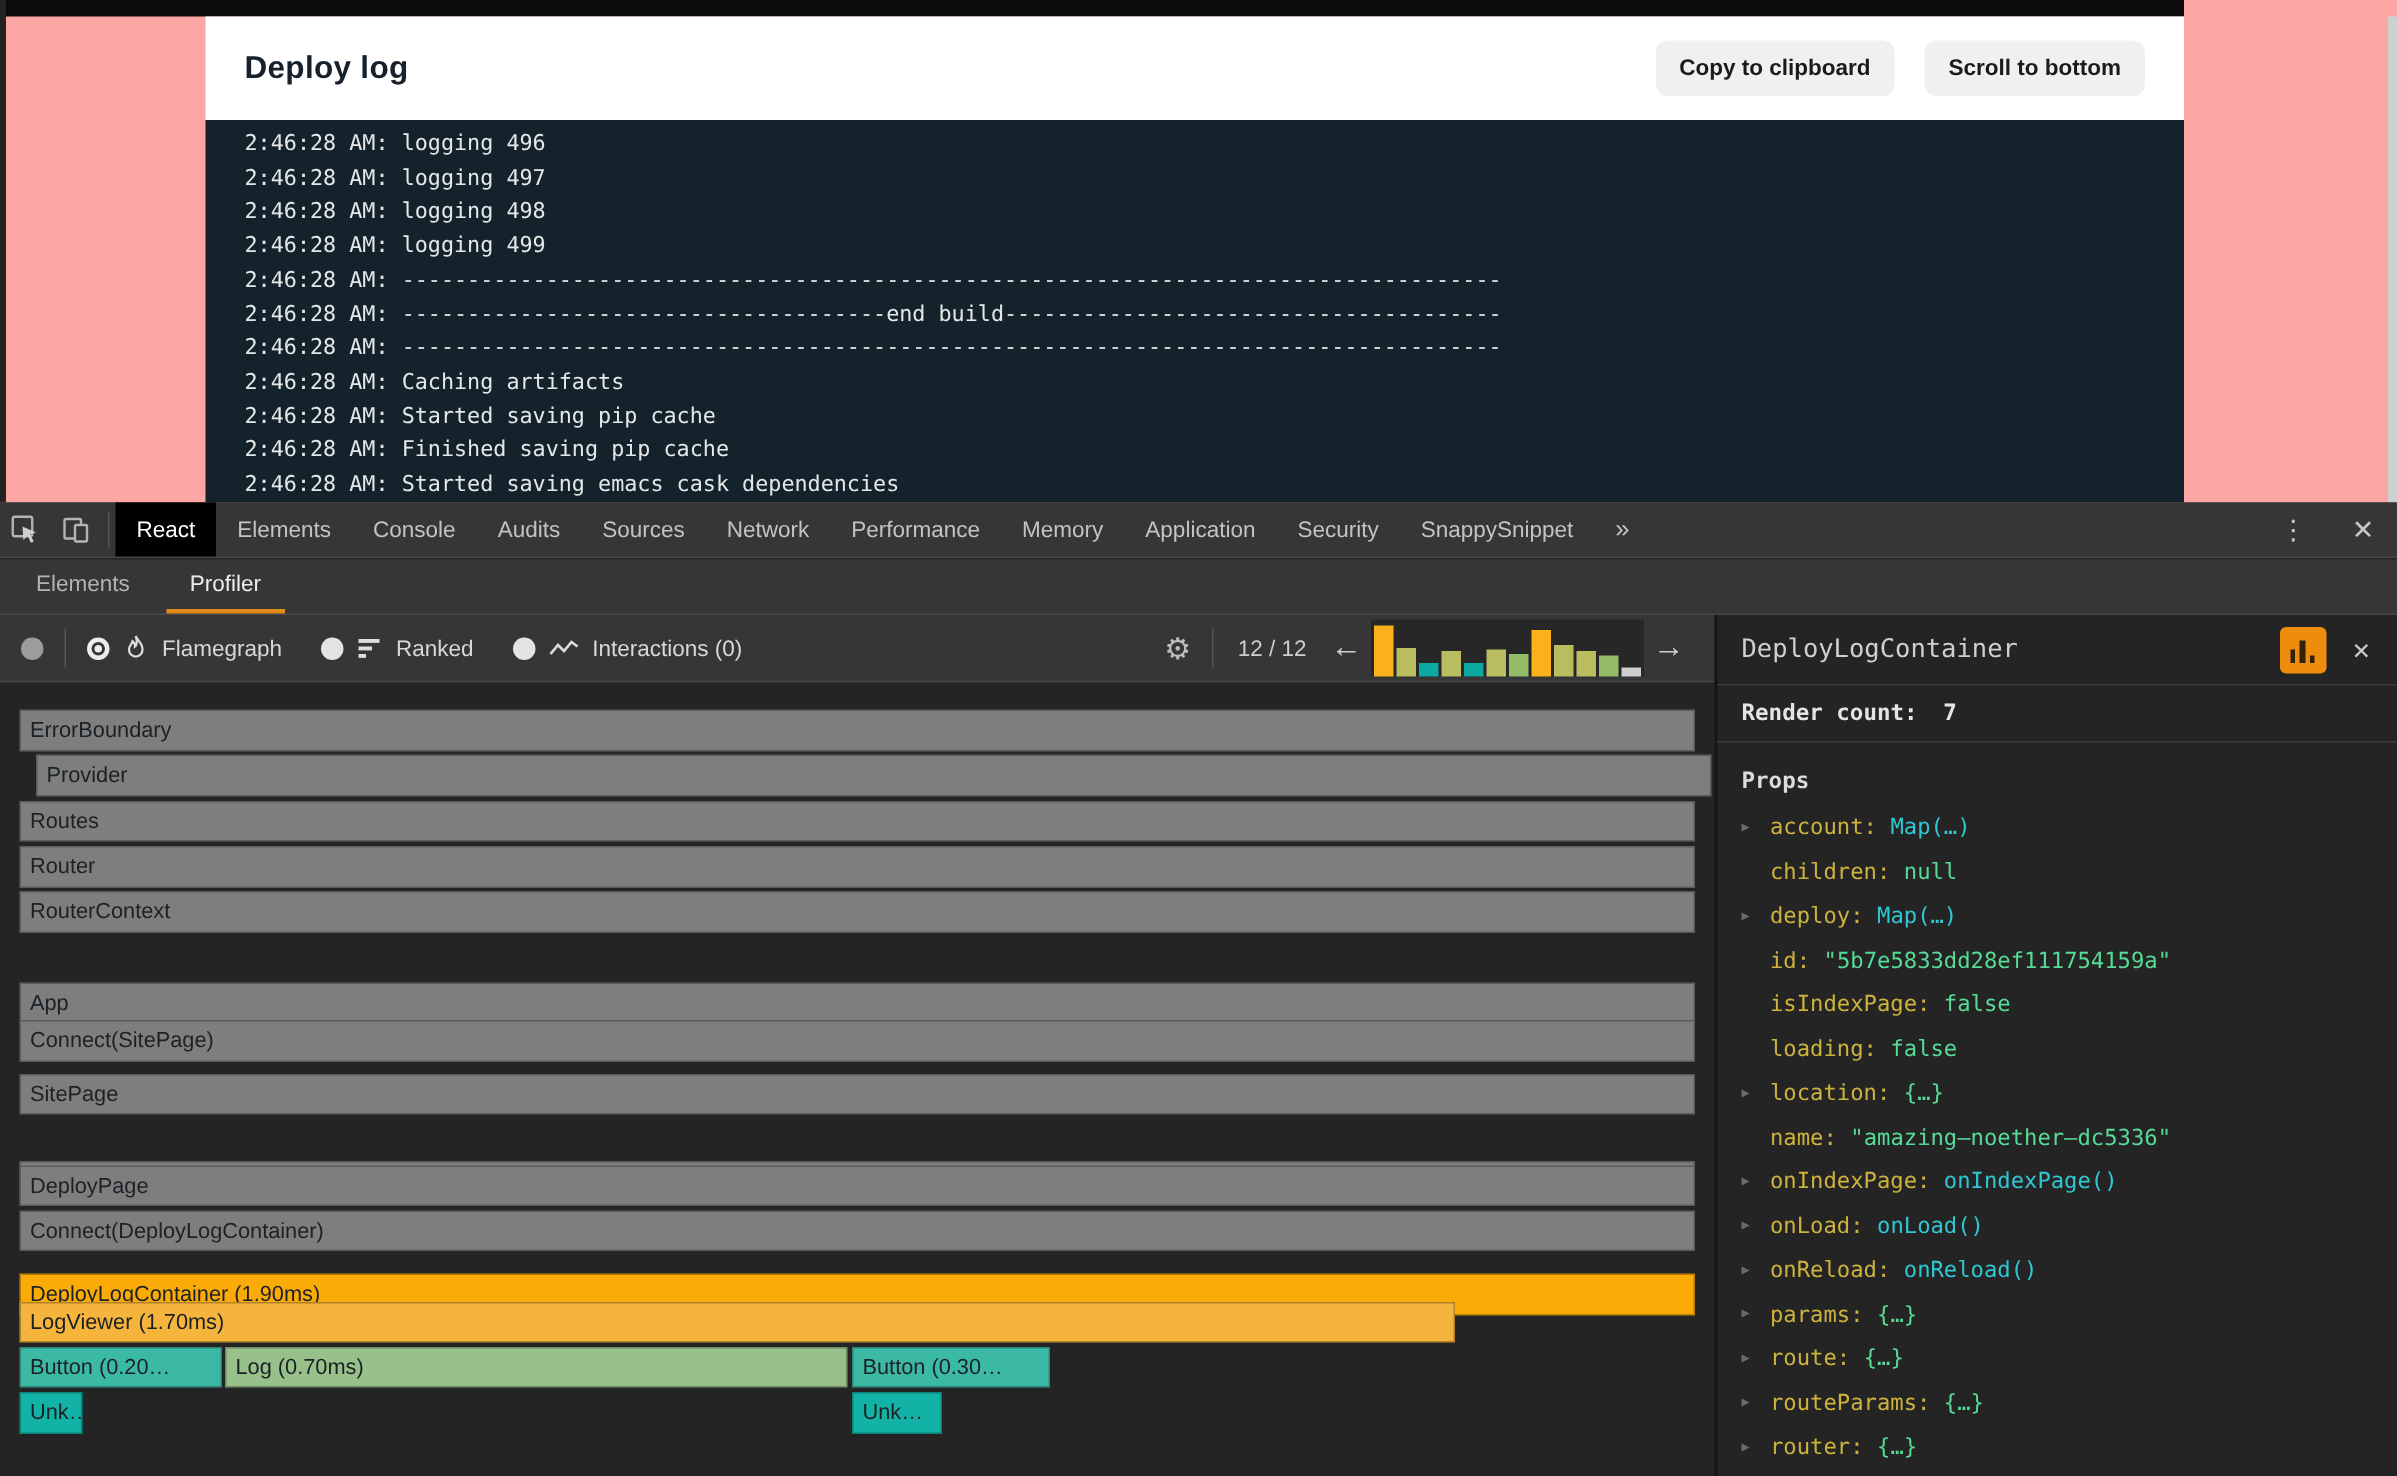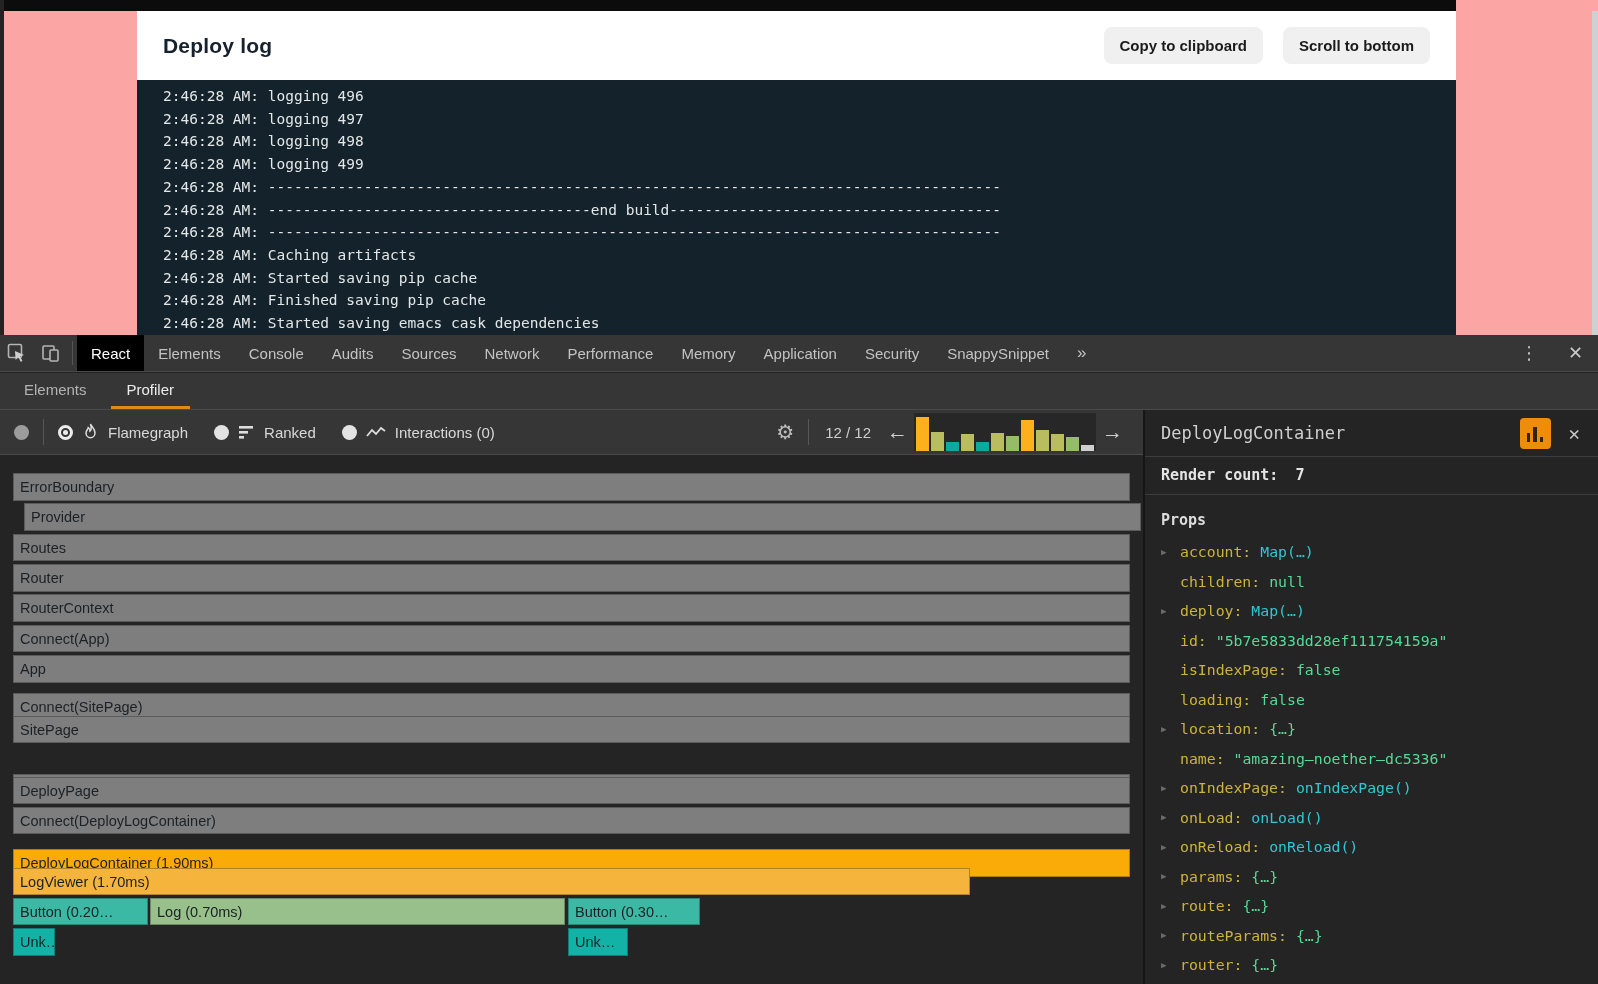"Connect(App)" div.flame-row { html: <div> <div>Connect(App)</div> </div> -> none }
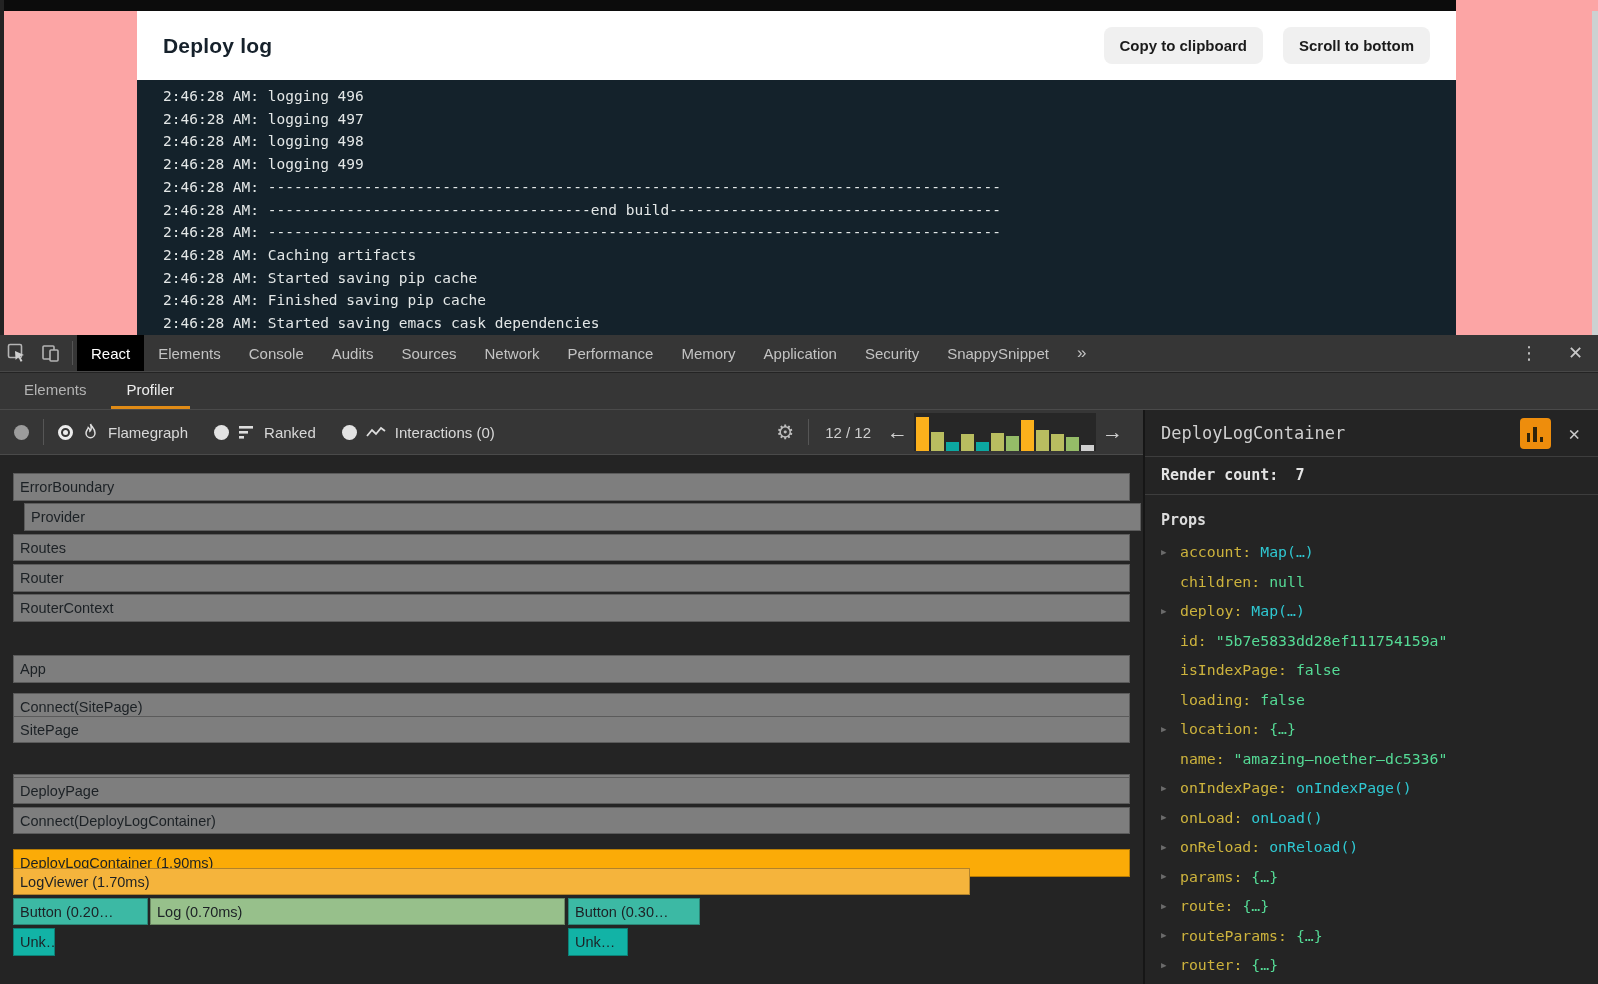"Connect(SitePage)" div.flame-row { top: 238px -> 225px }
